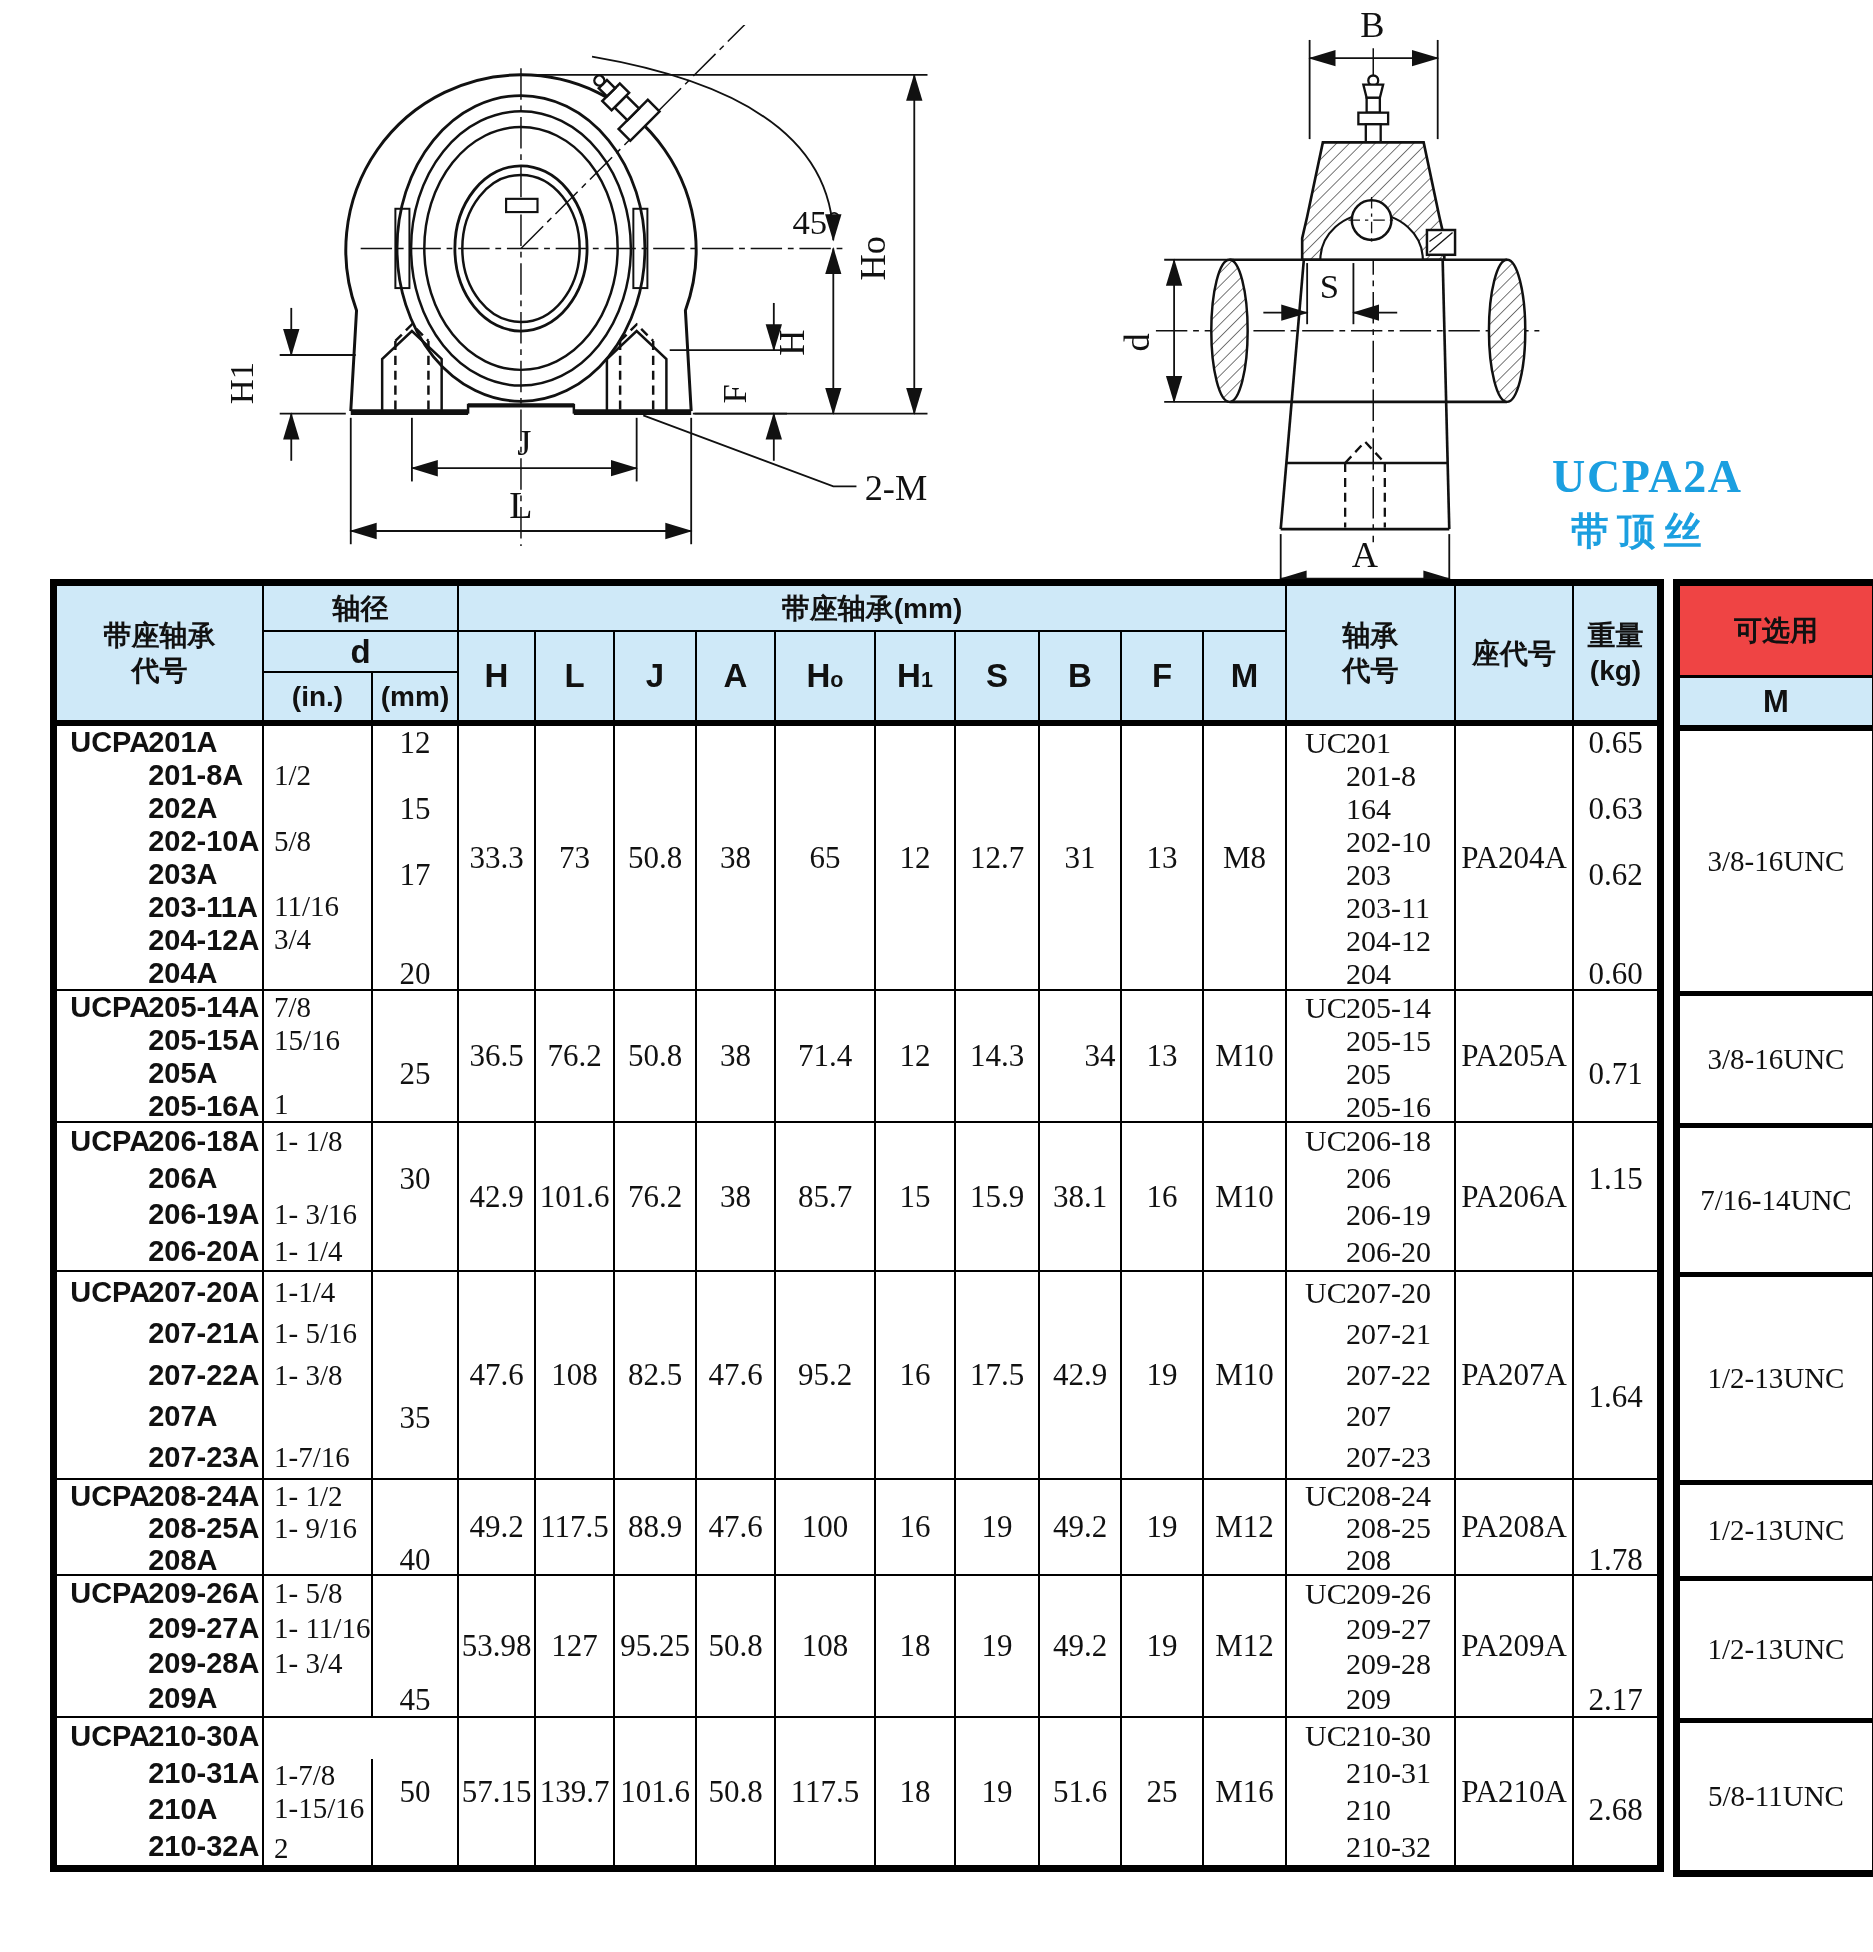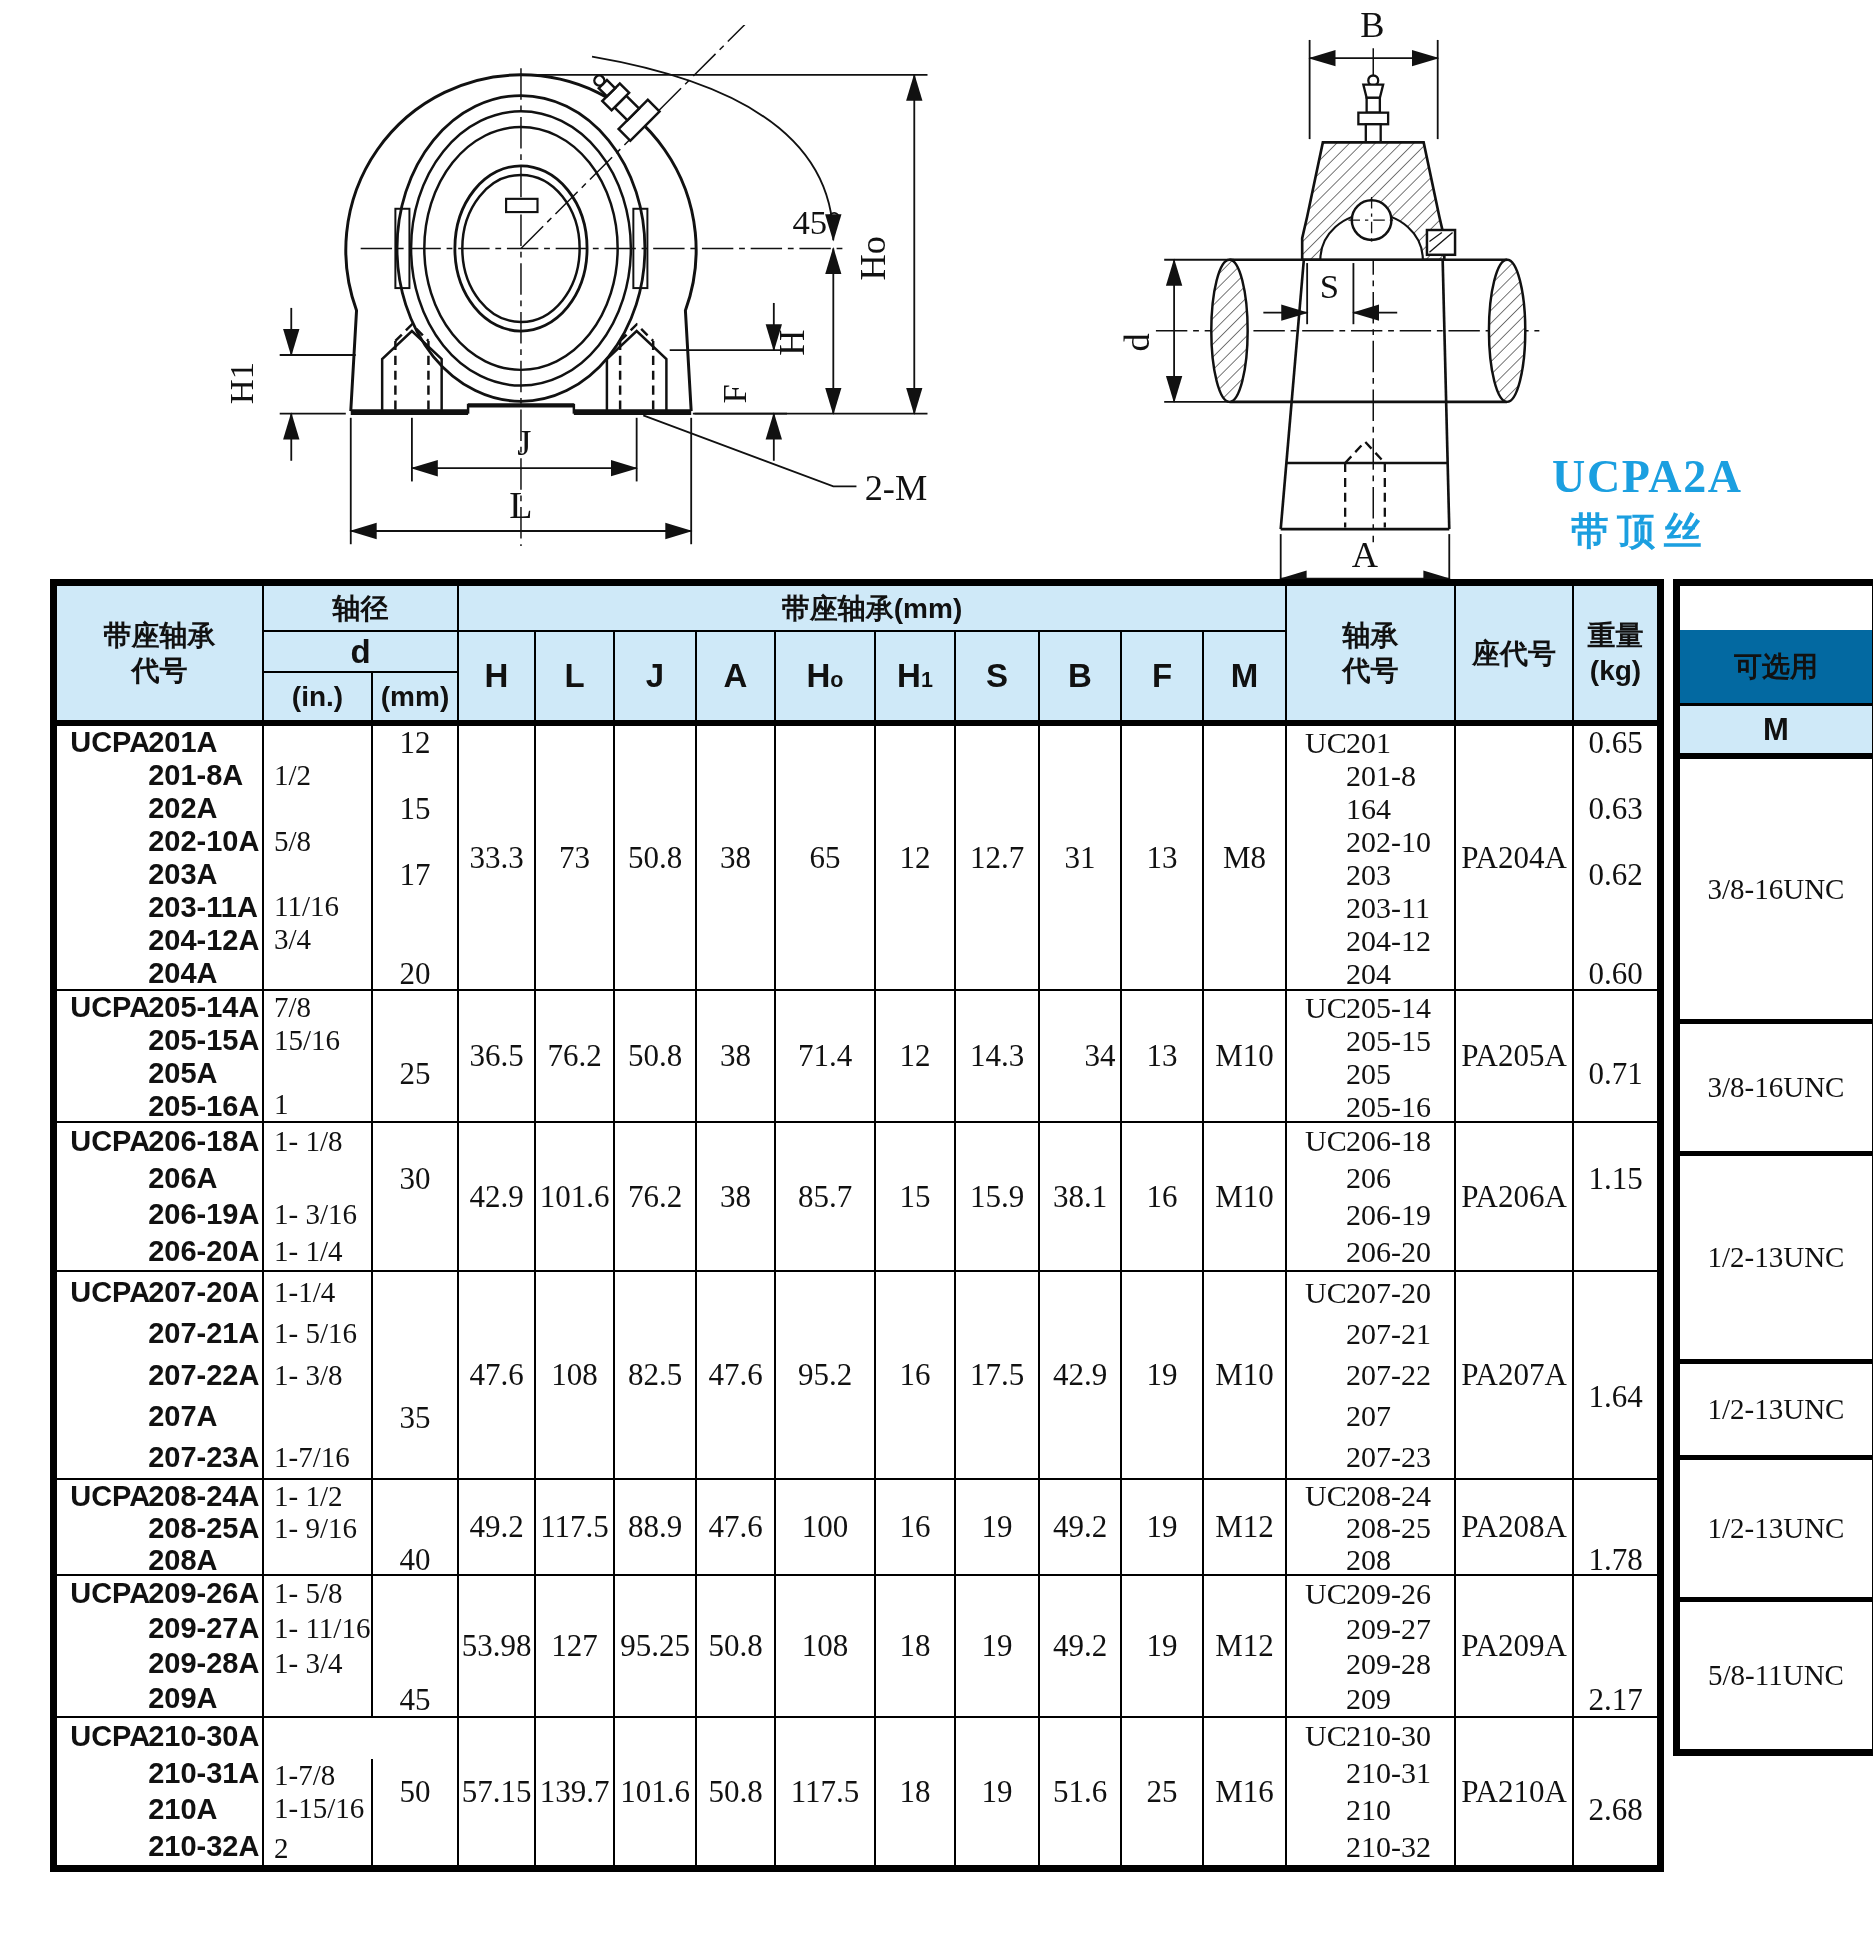"可选用" .opt-h1 { background: #0369a1 -> #ef4444; height: 76px -> 92px; margin-top: 44px -> none }
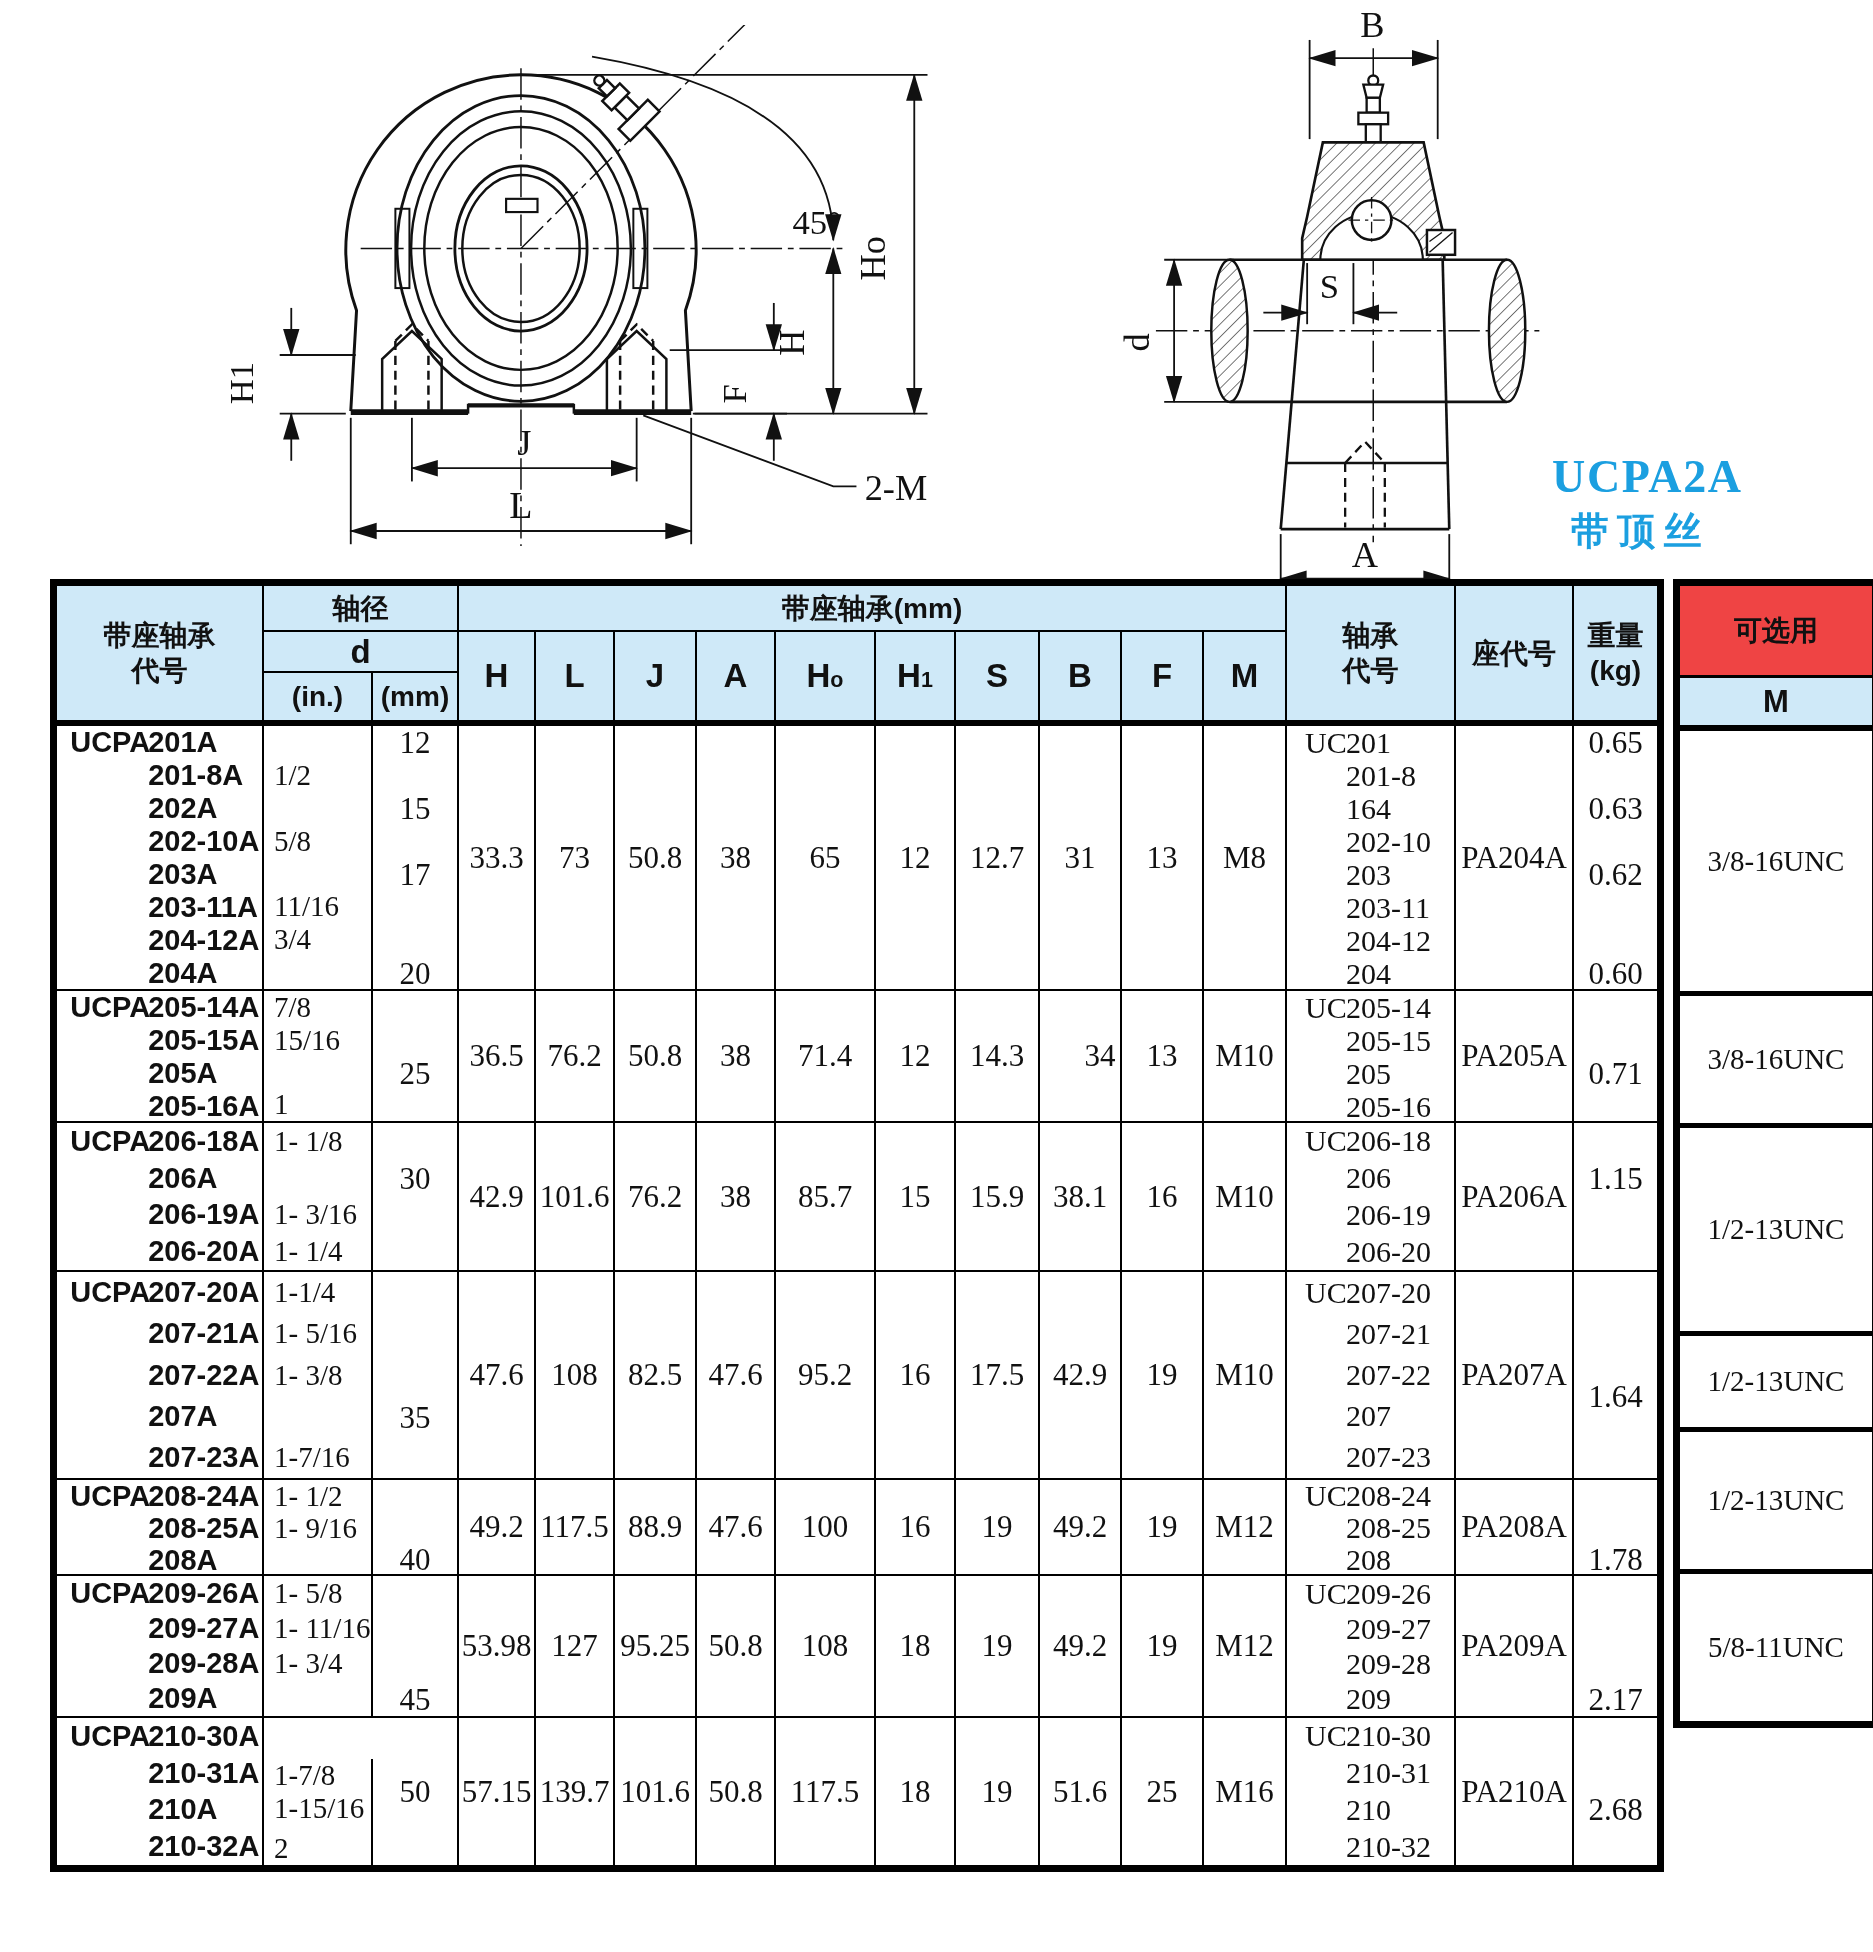"7/16-14UNC" div.opt-v { html: none -> <div> <span>7/16-14UNC</span> </div> }
